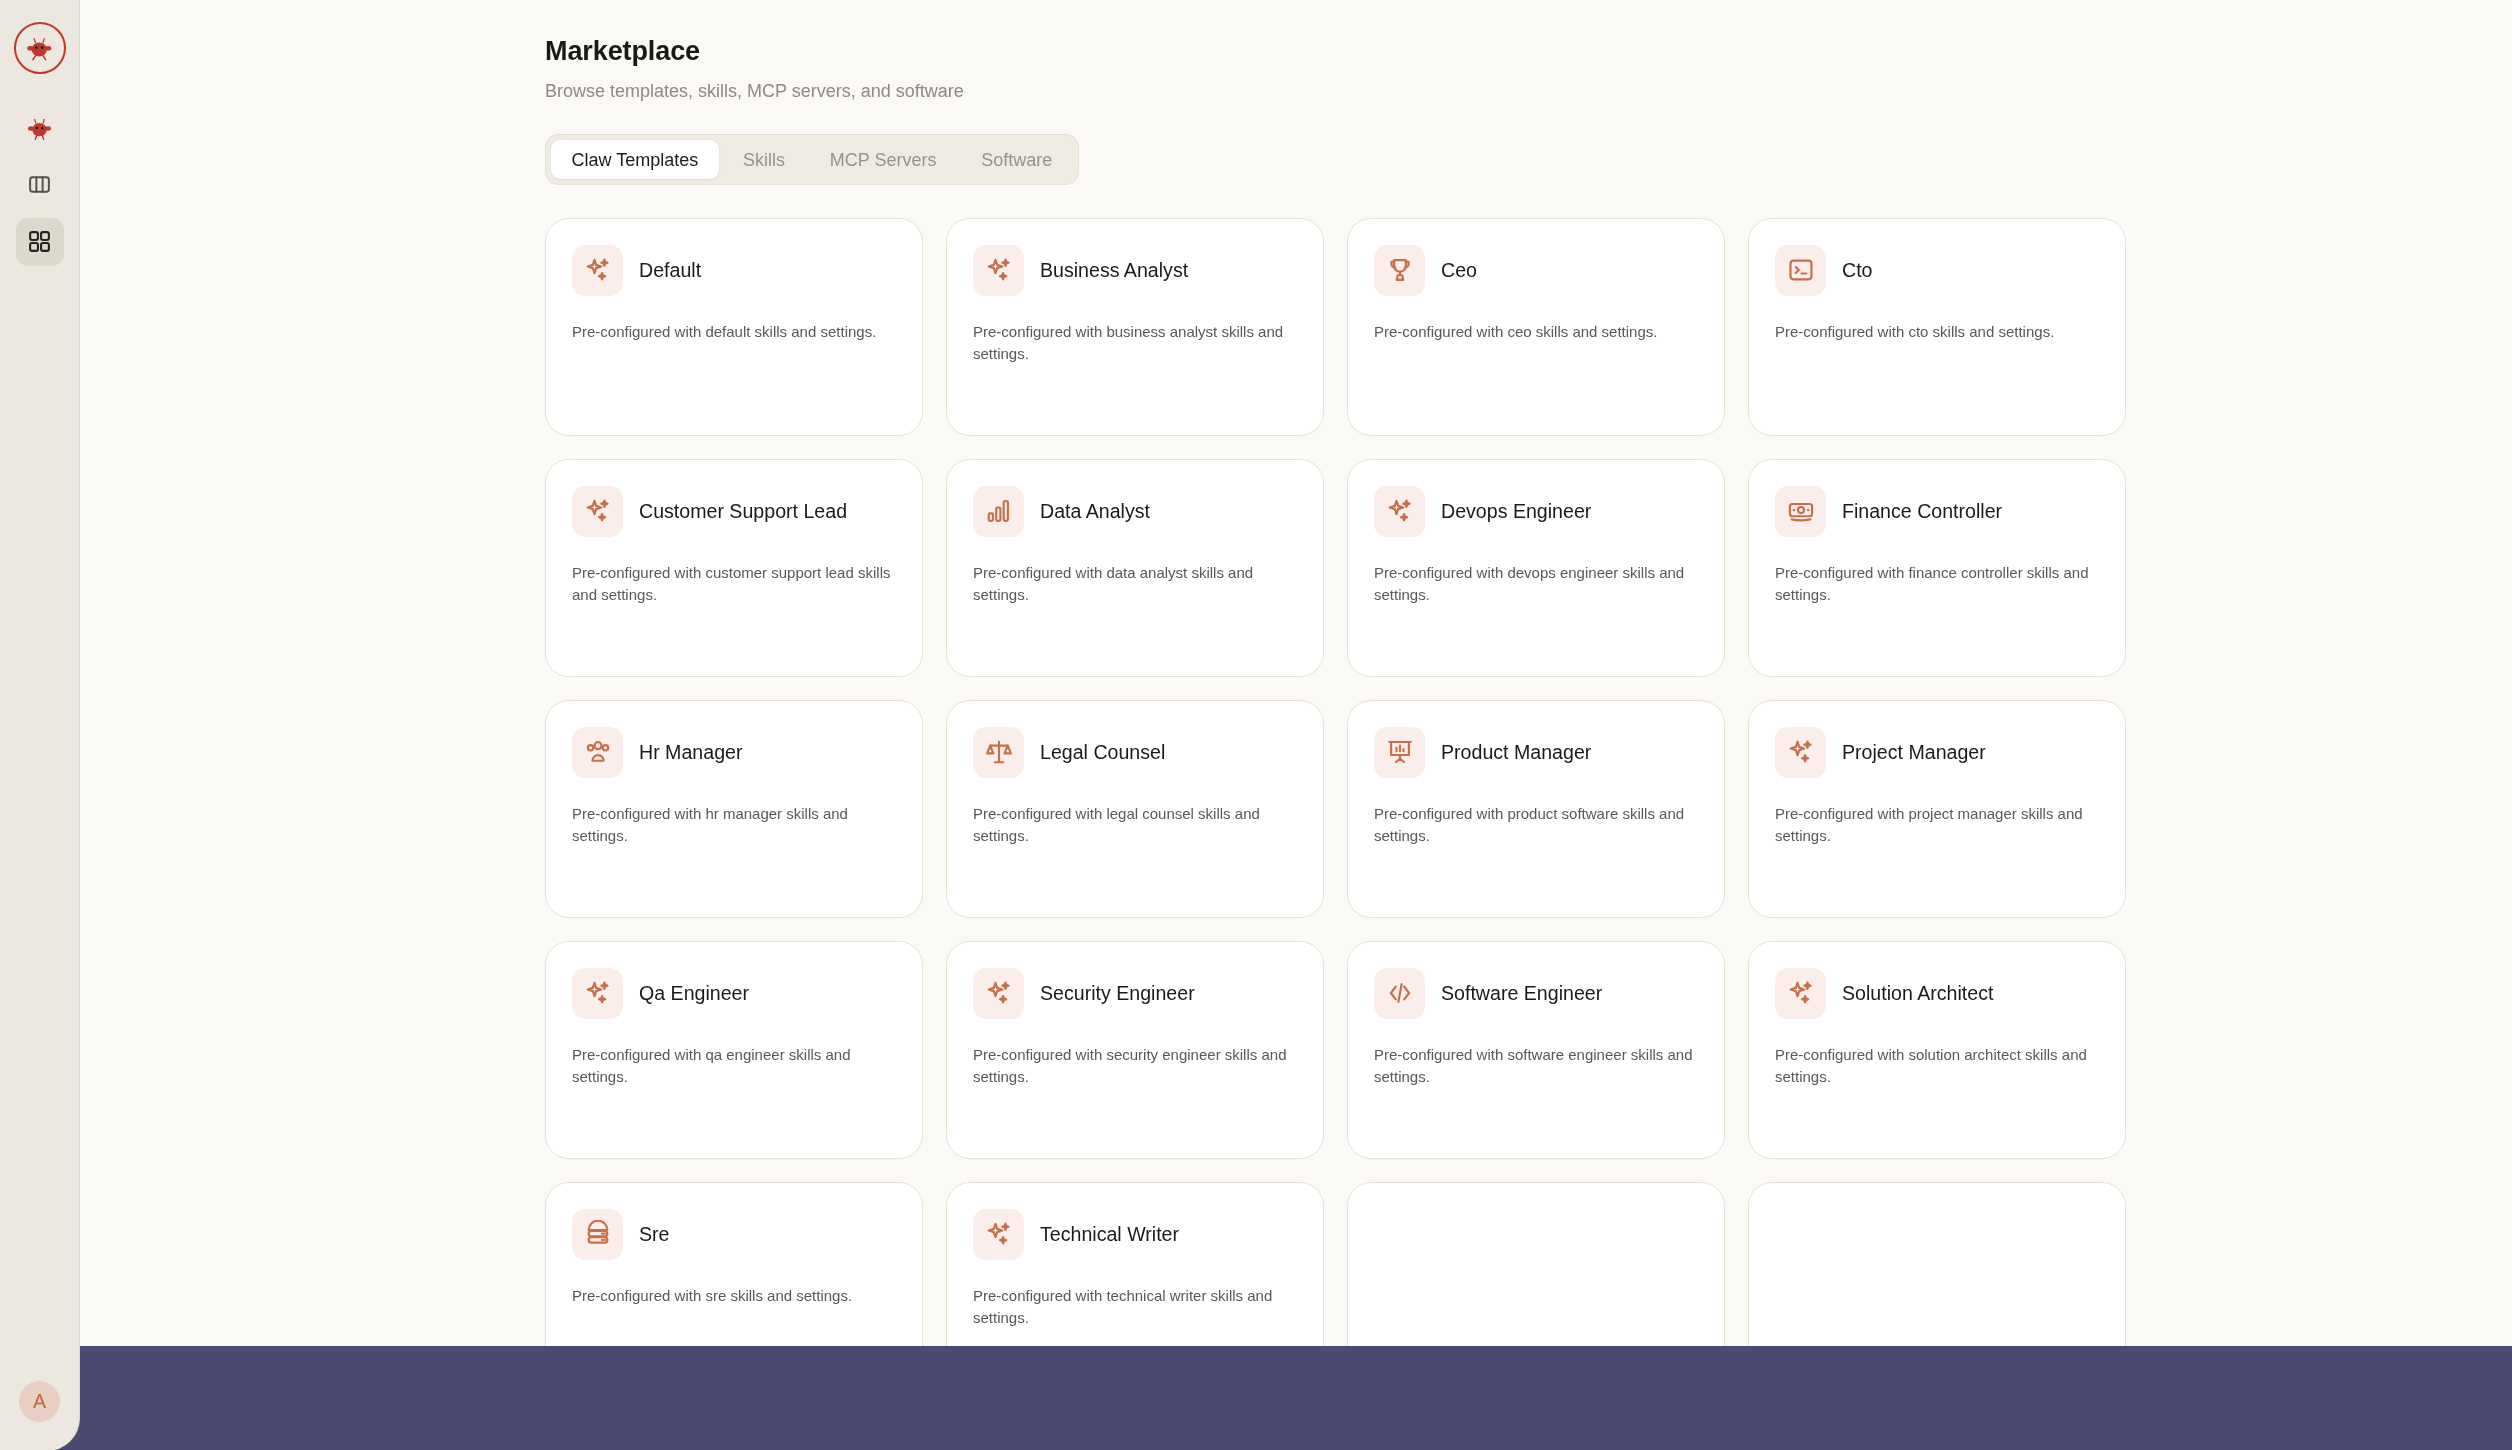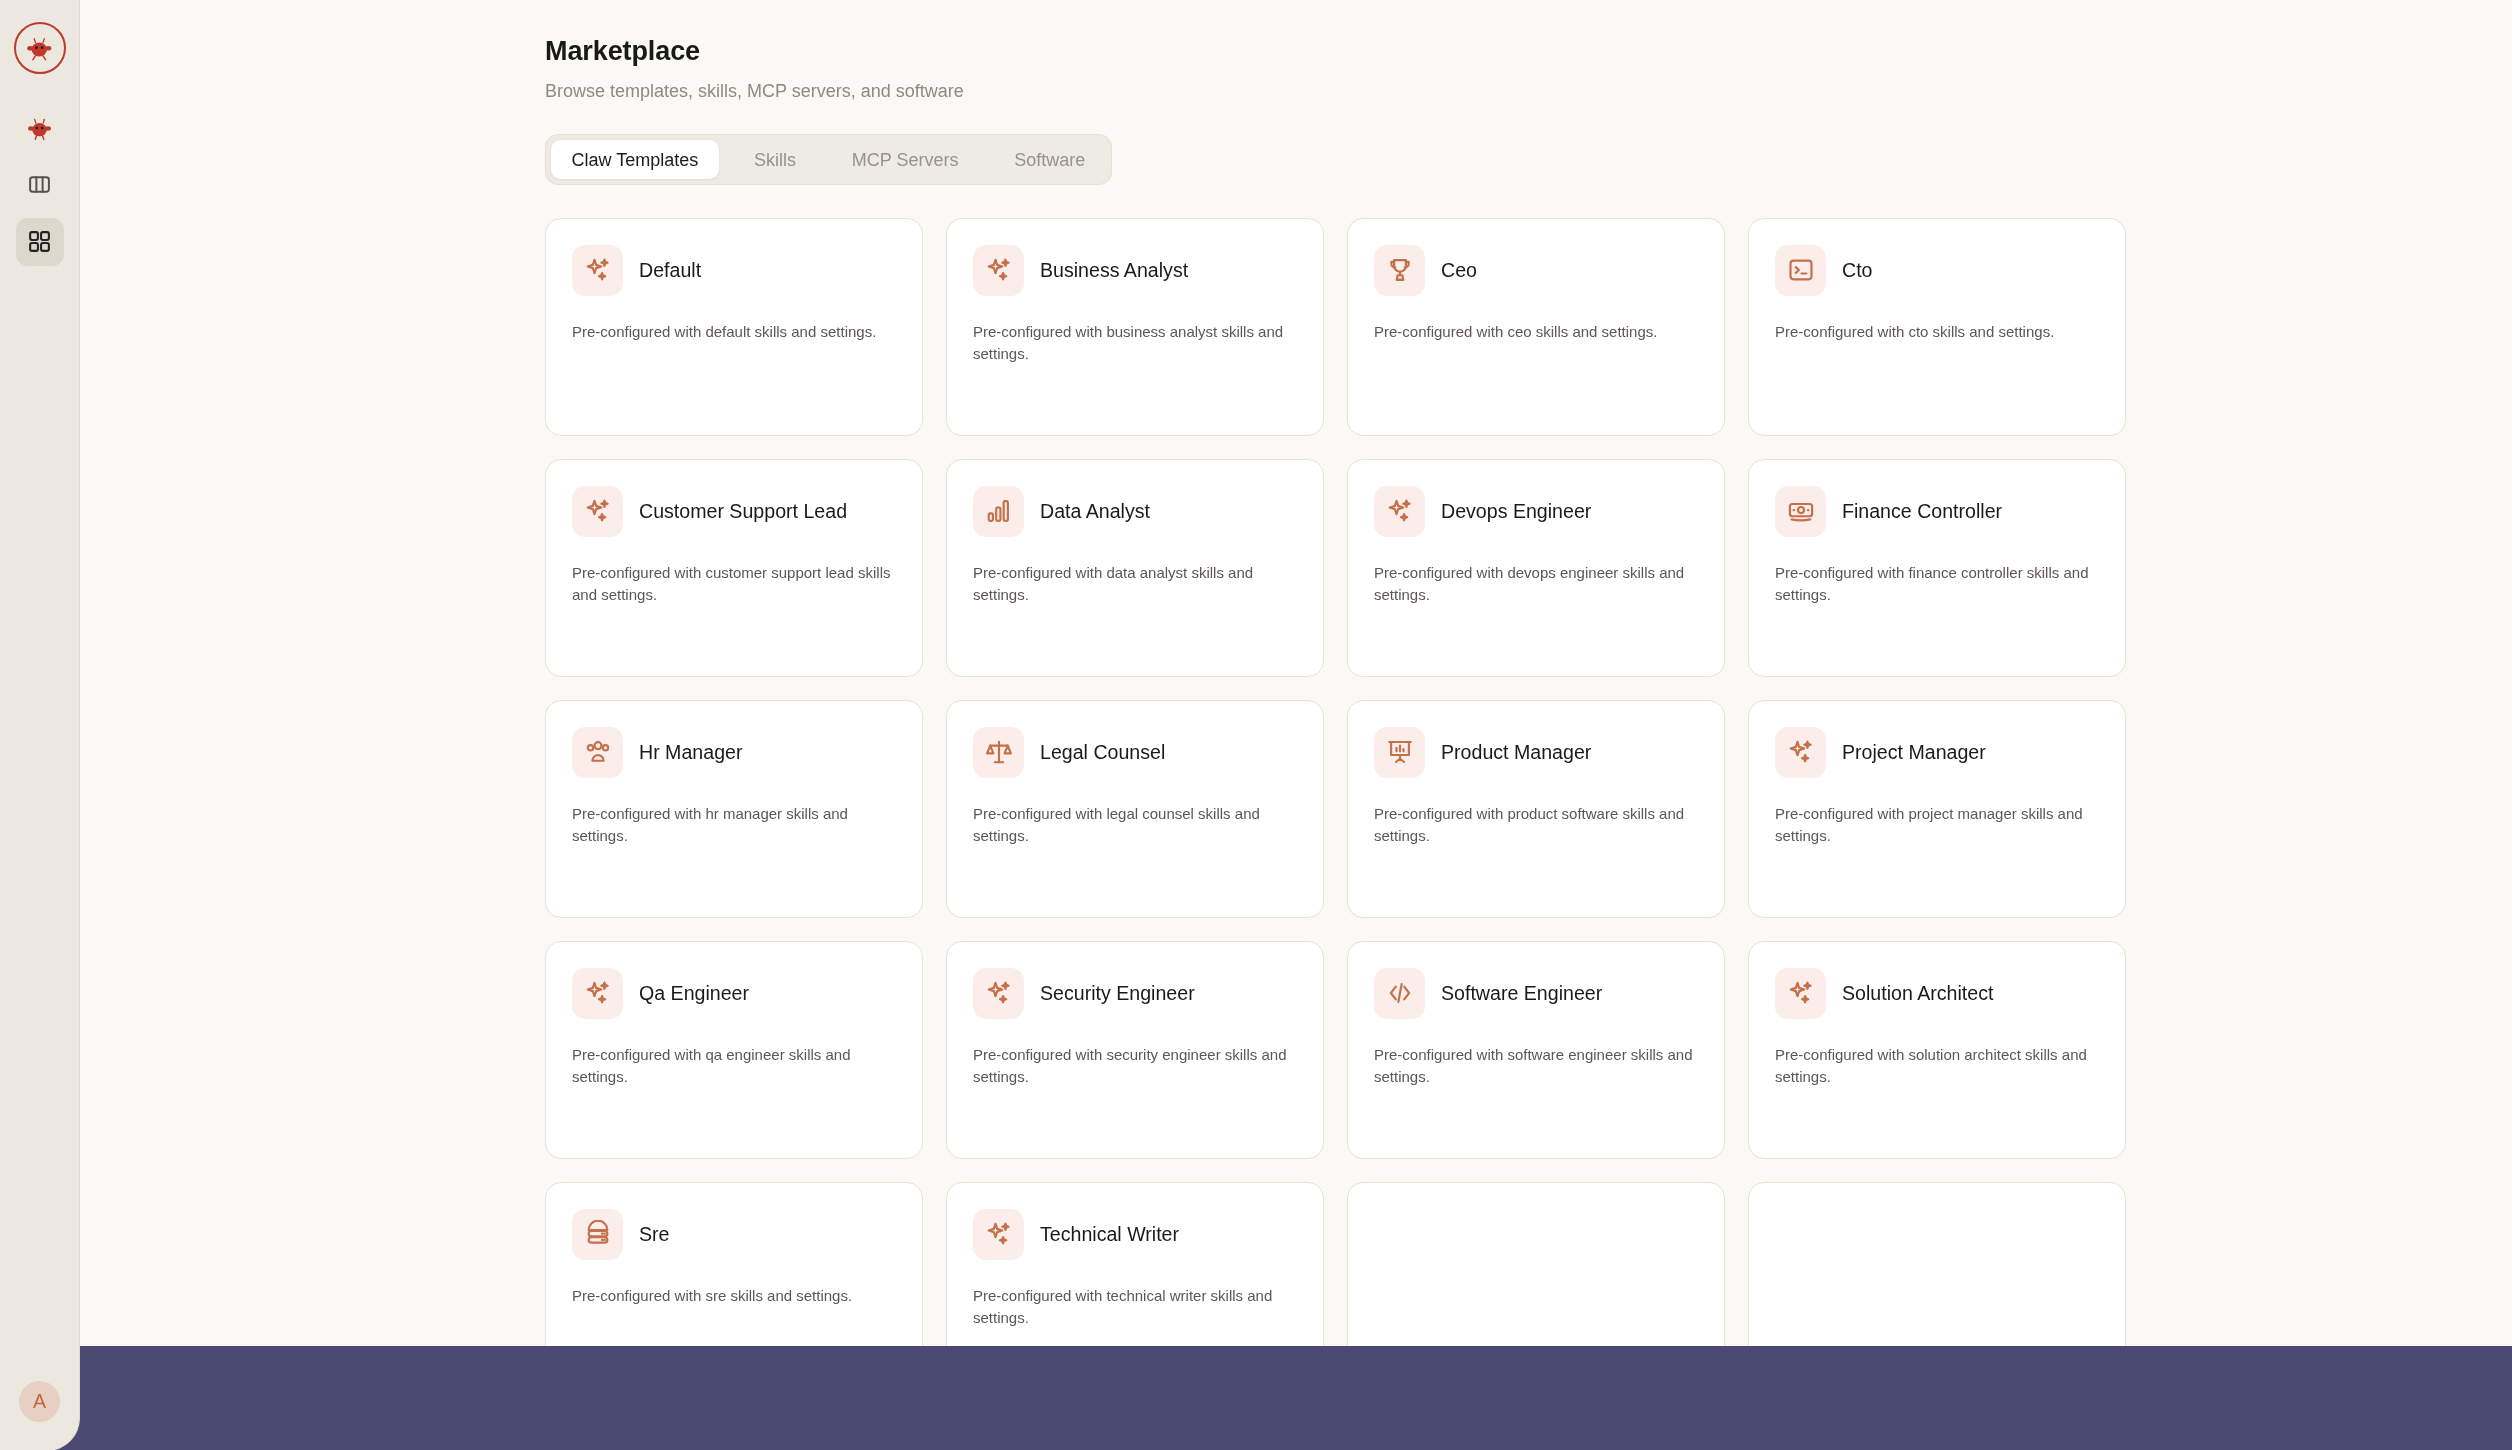"Claw Templates" .tabs { gap: 15px -> 4px }
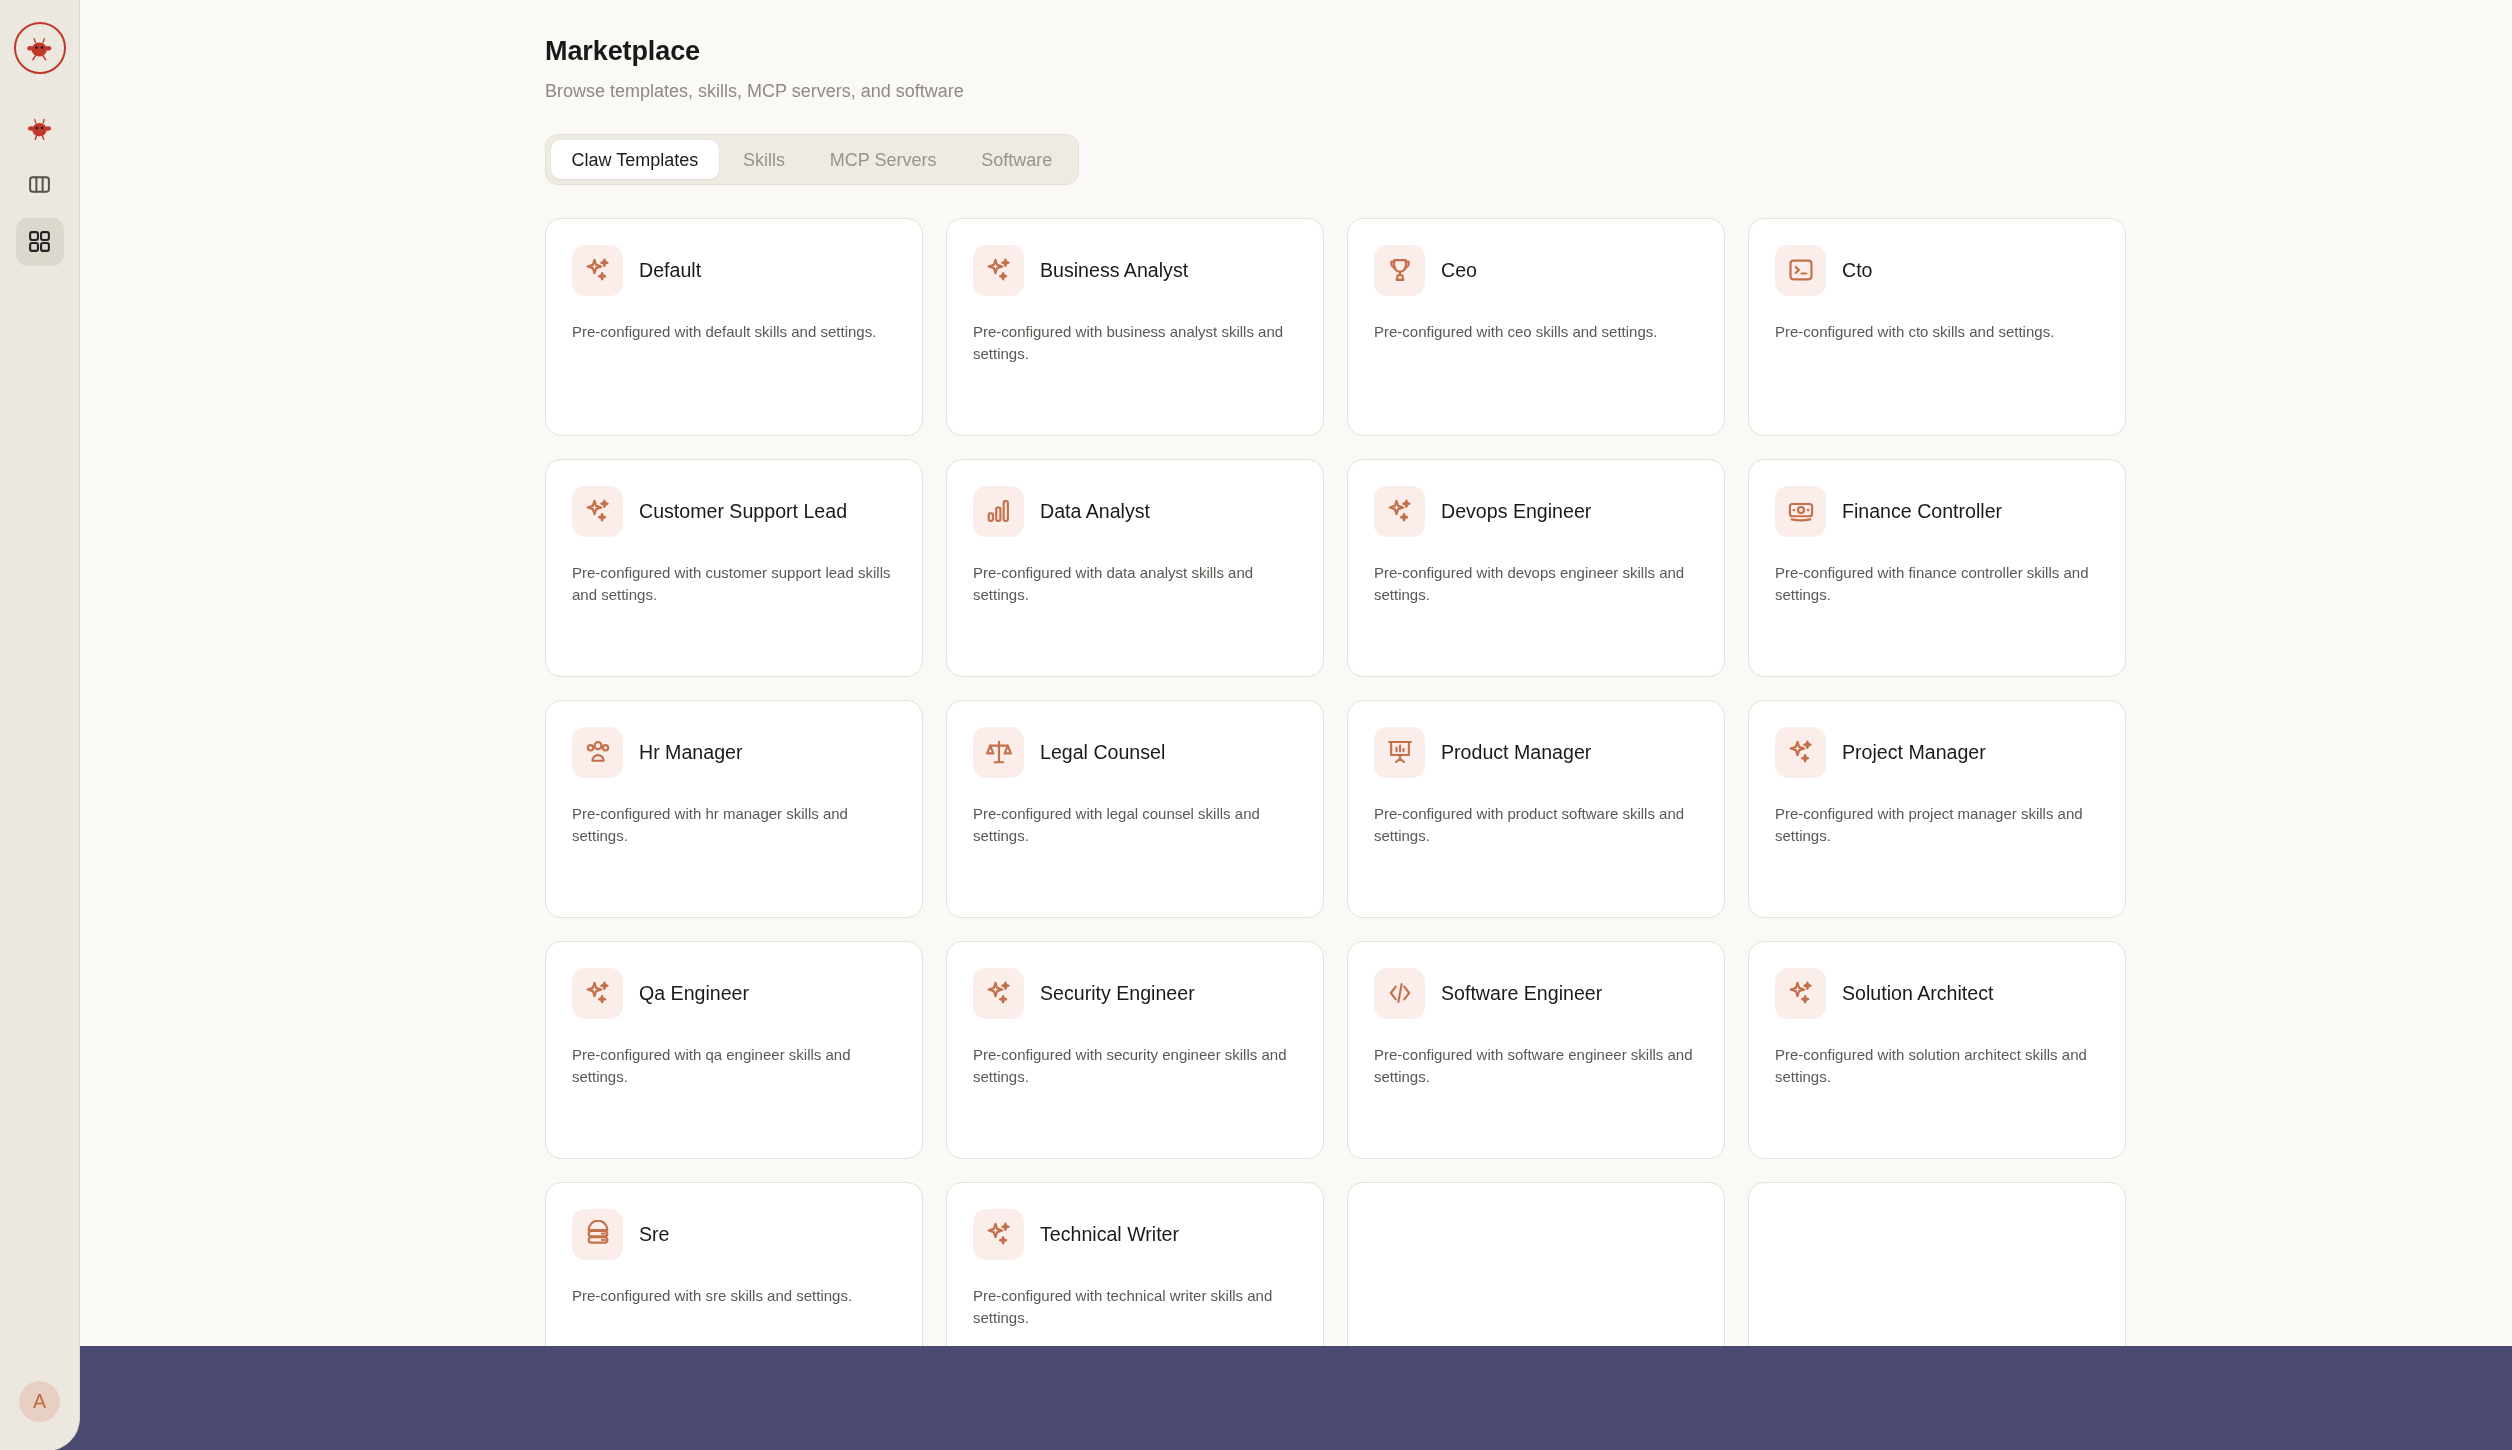"Default" .card { border-radius: 16px -> 24px }
